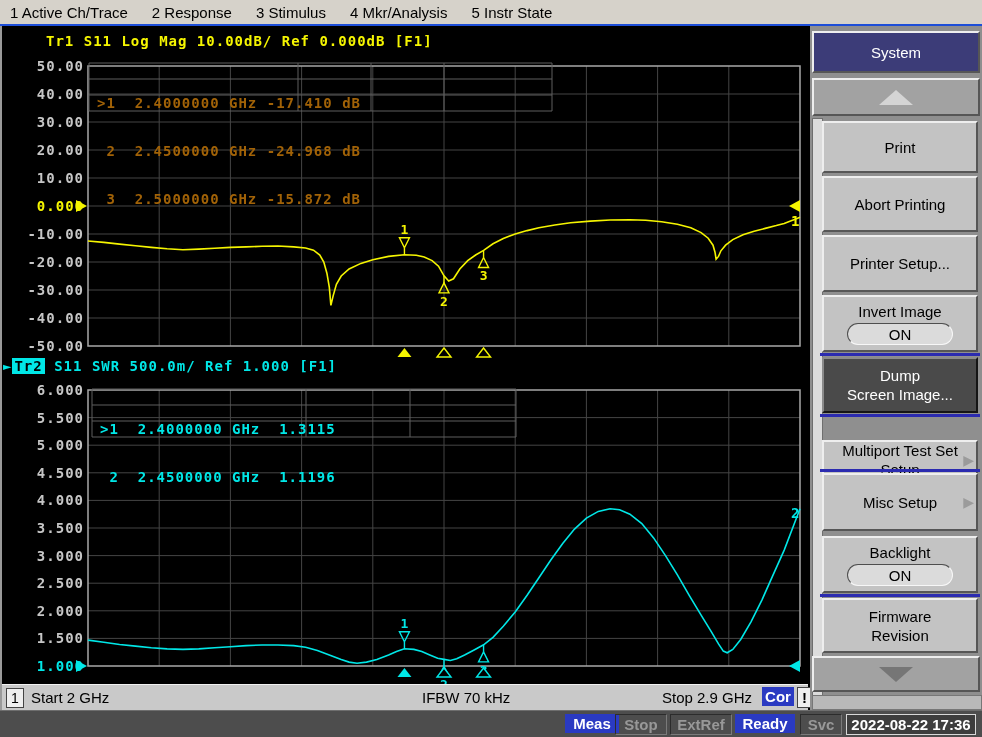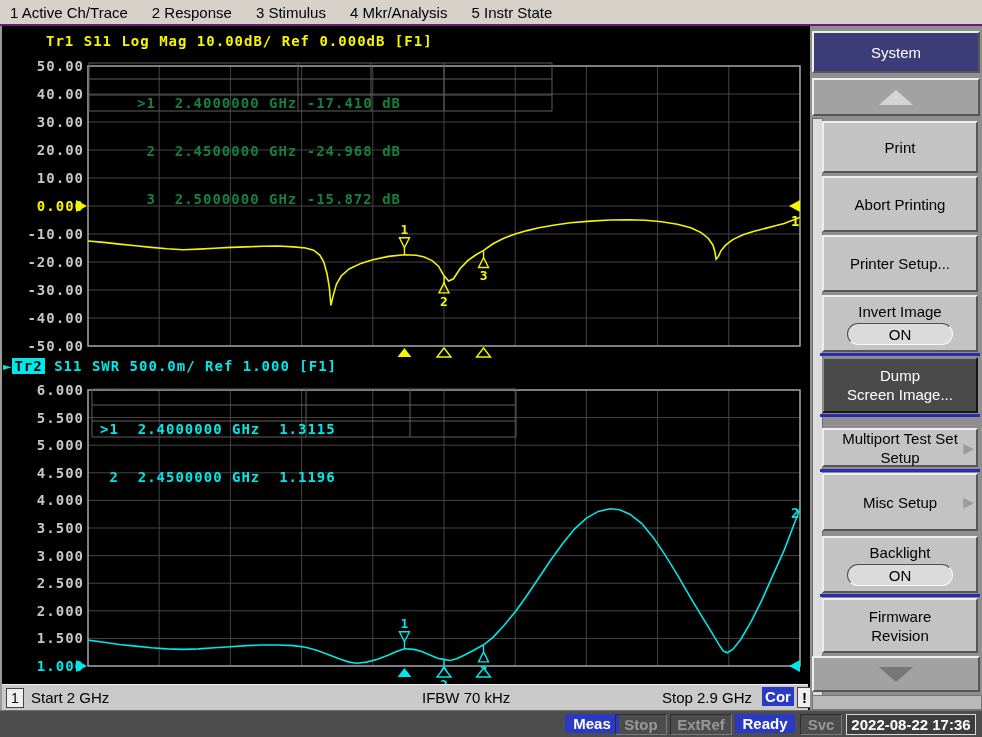"1 Active Ch/Trace" .menubar { border-bottom: 2px solid #701a75 -> 2px solid #1d4ed8 }
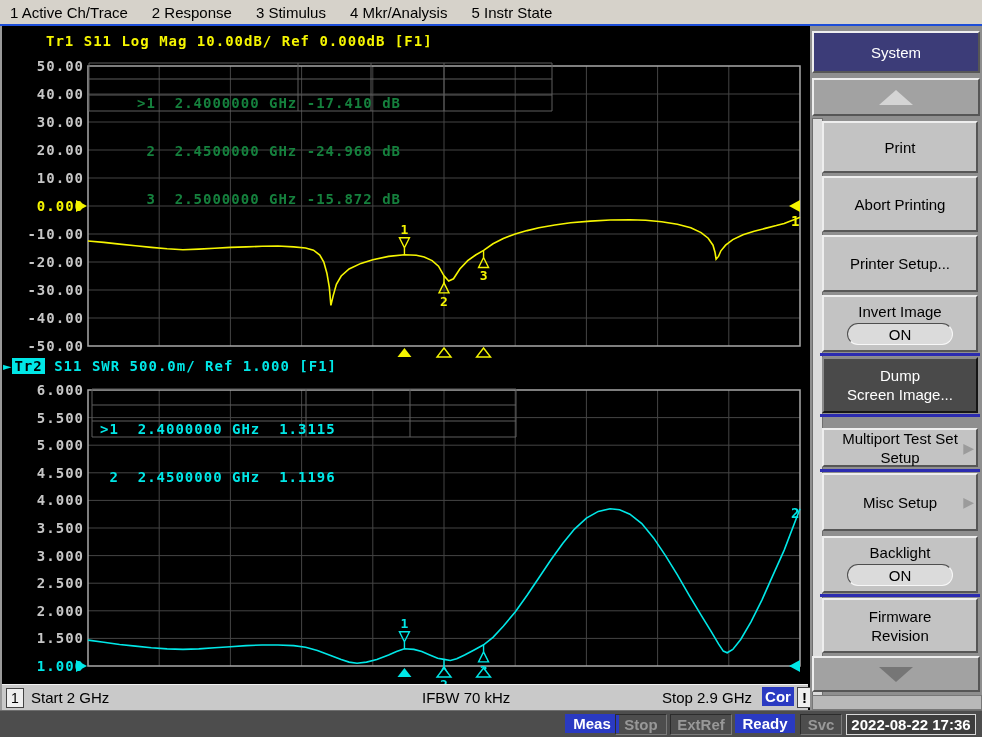">1 2.4000000 GHz -17.410 dB" .mtable1 { color: #15803d -> #a16207; margin-left: 40px -> none }
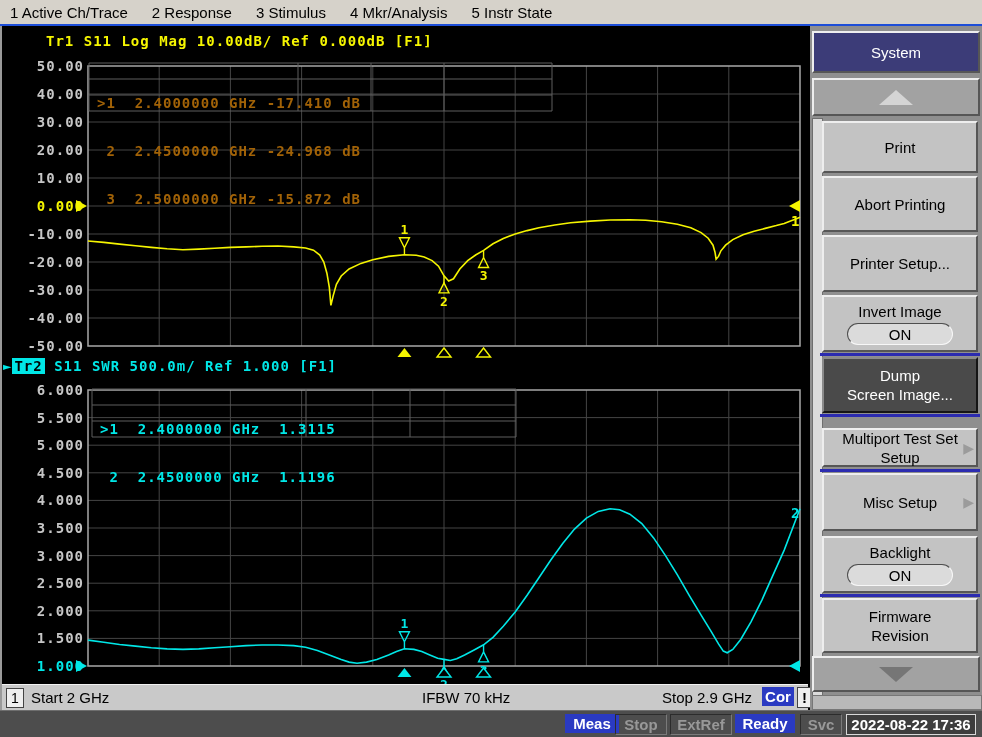"Multiport Test Set" div.btn { top: 402px -> 414px }
